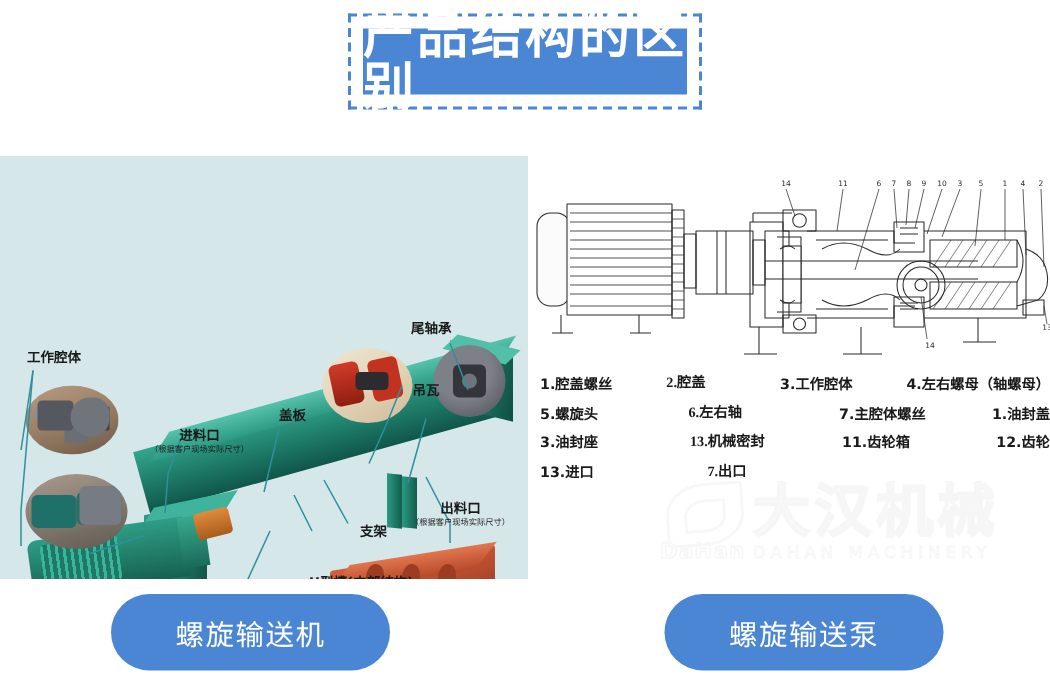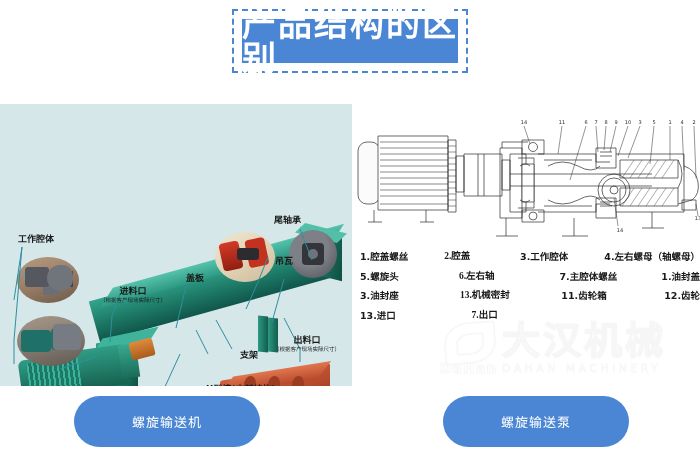"螺旋输送机" .btn { font-size: 13px -> 19px }
